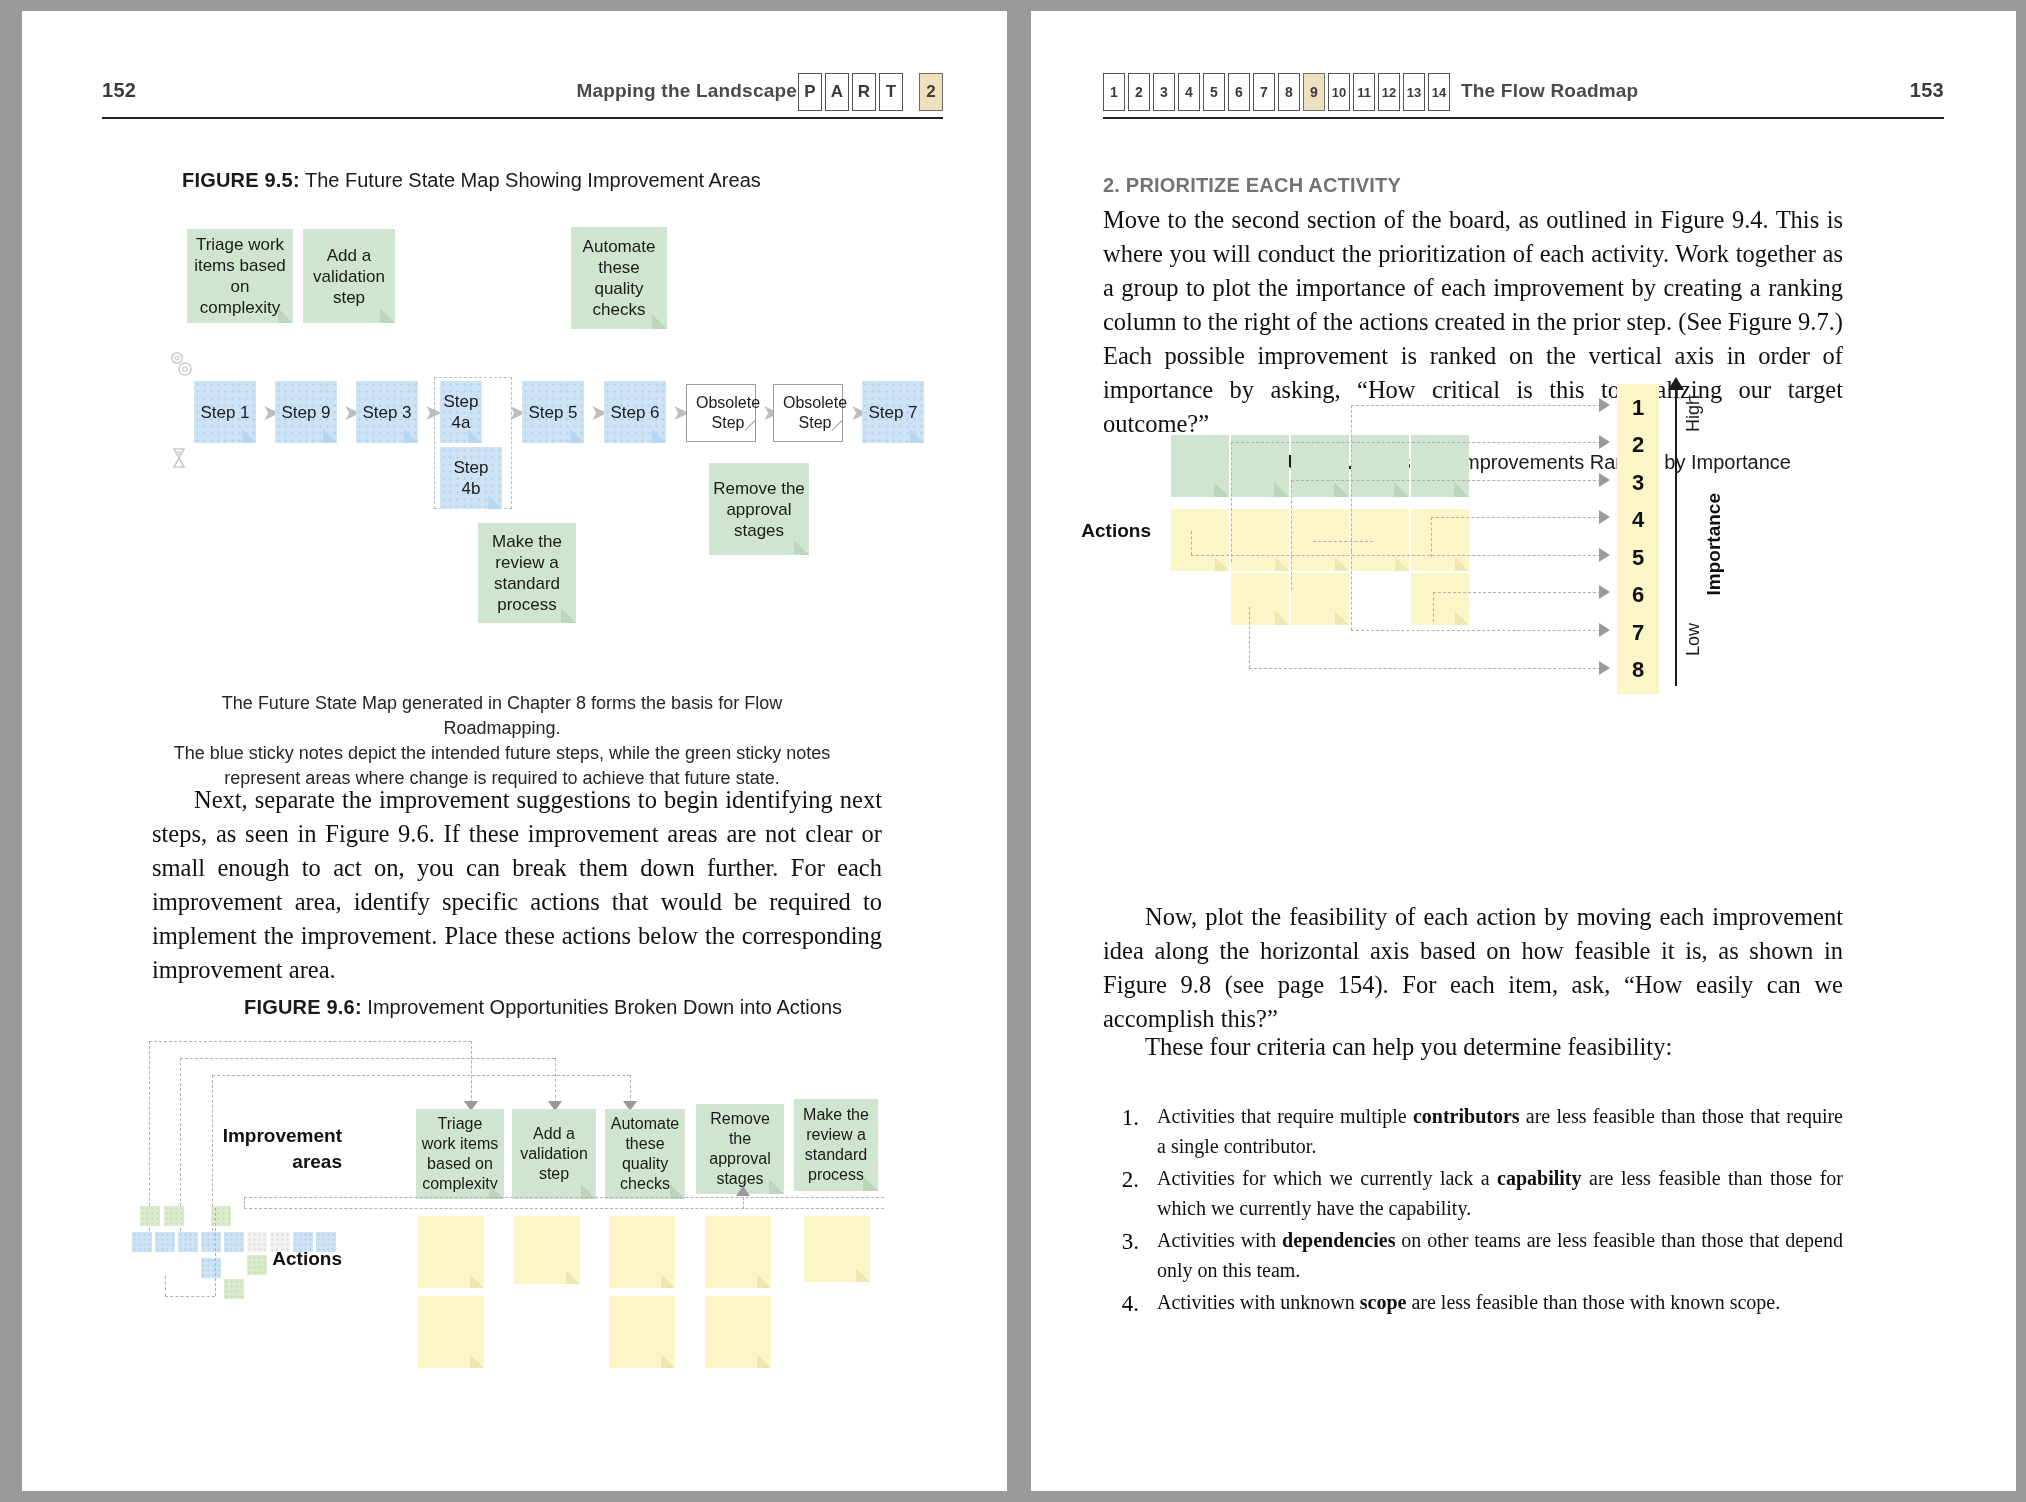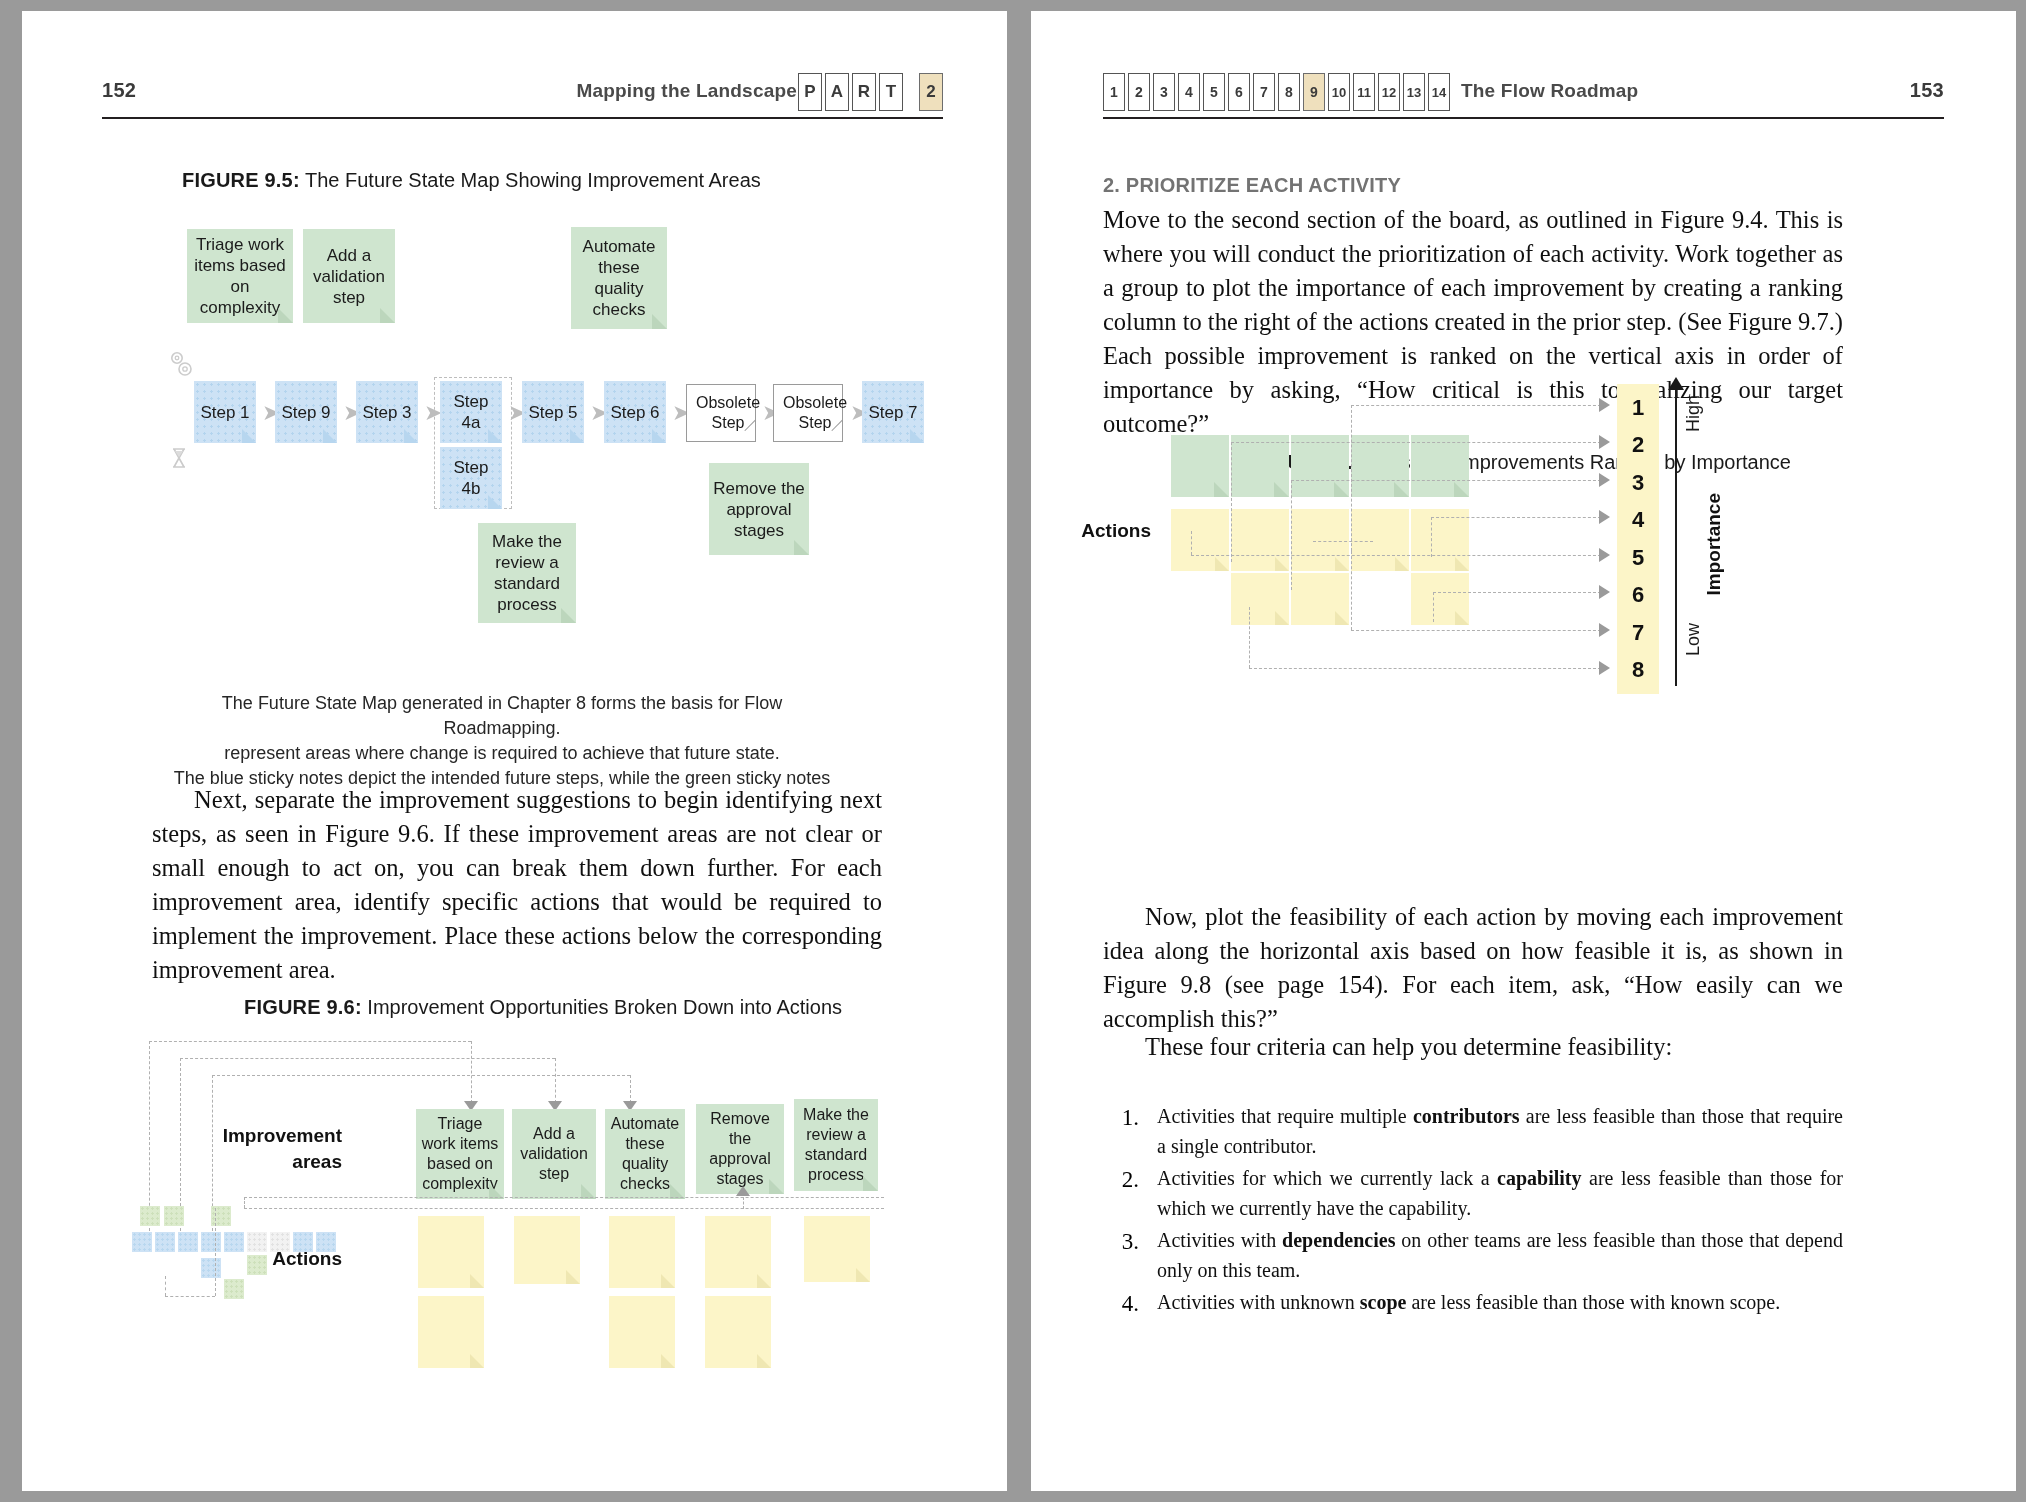"Step 4a" div.sticky { width: 62px -> 42px }
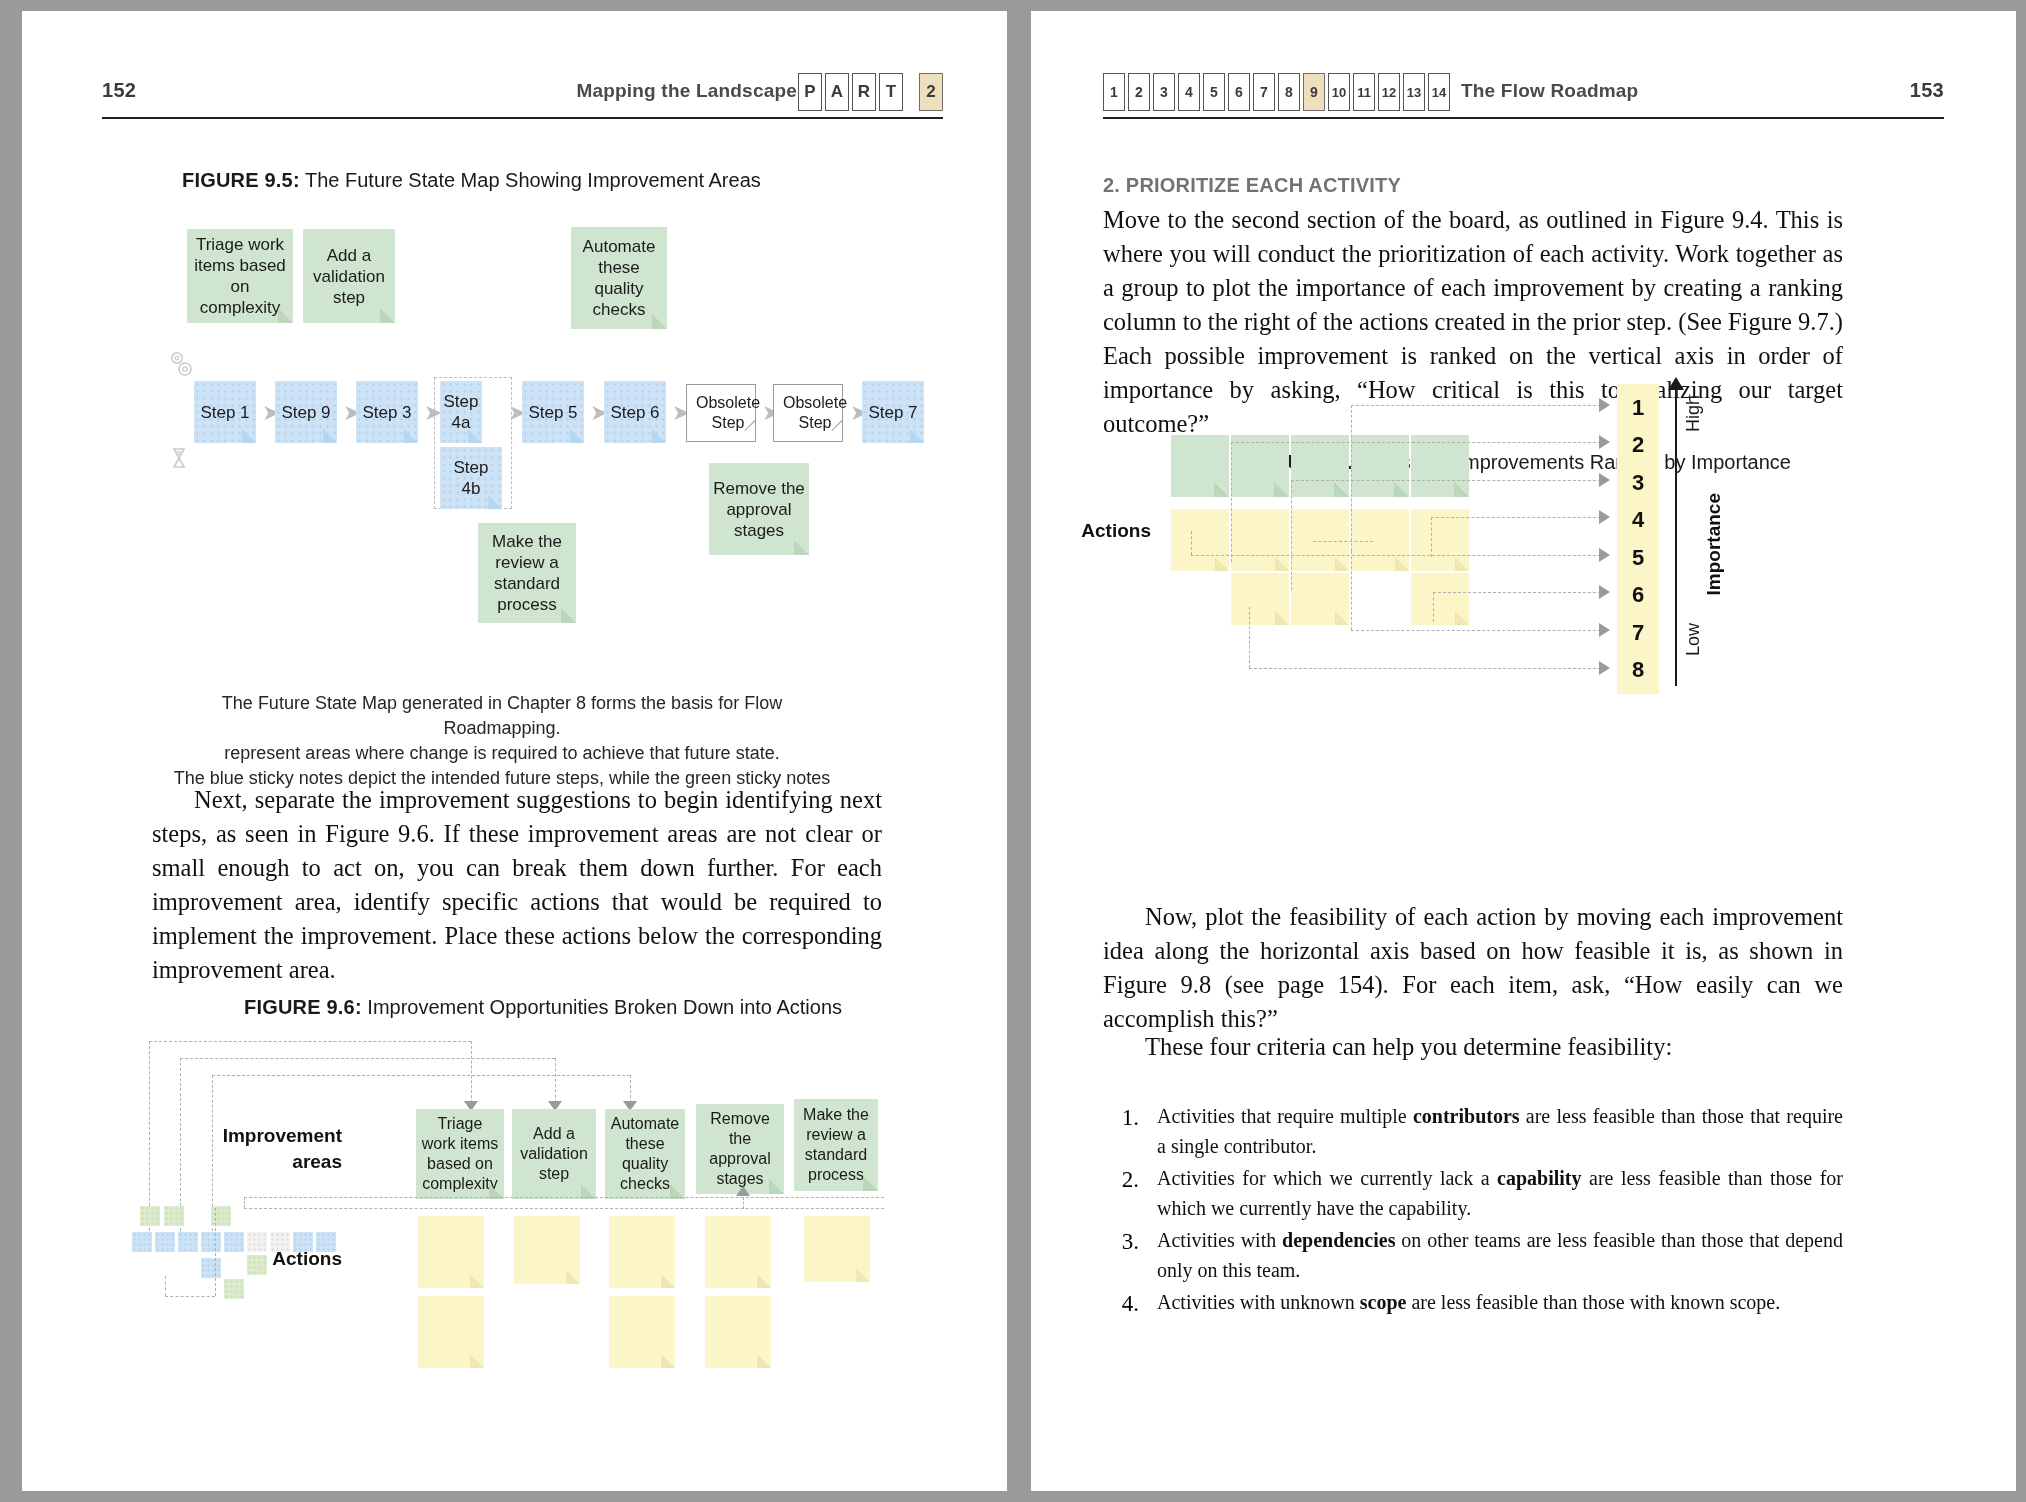"represent areas where change is" div { order: before "The blue sticky notes depict" -> after "The blue sticky notes depict" }
